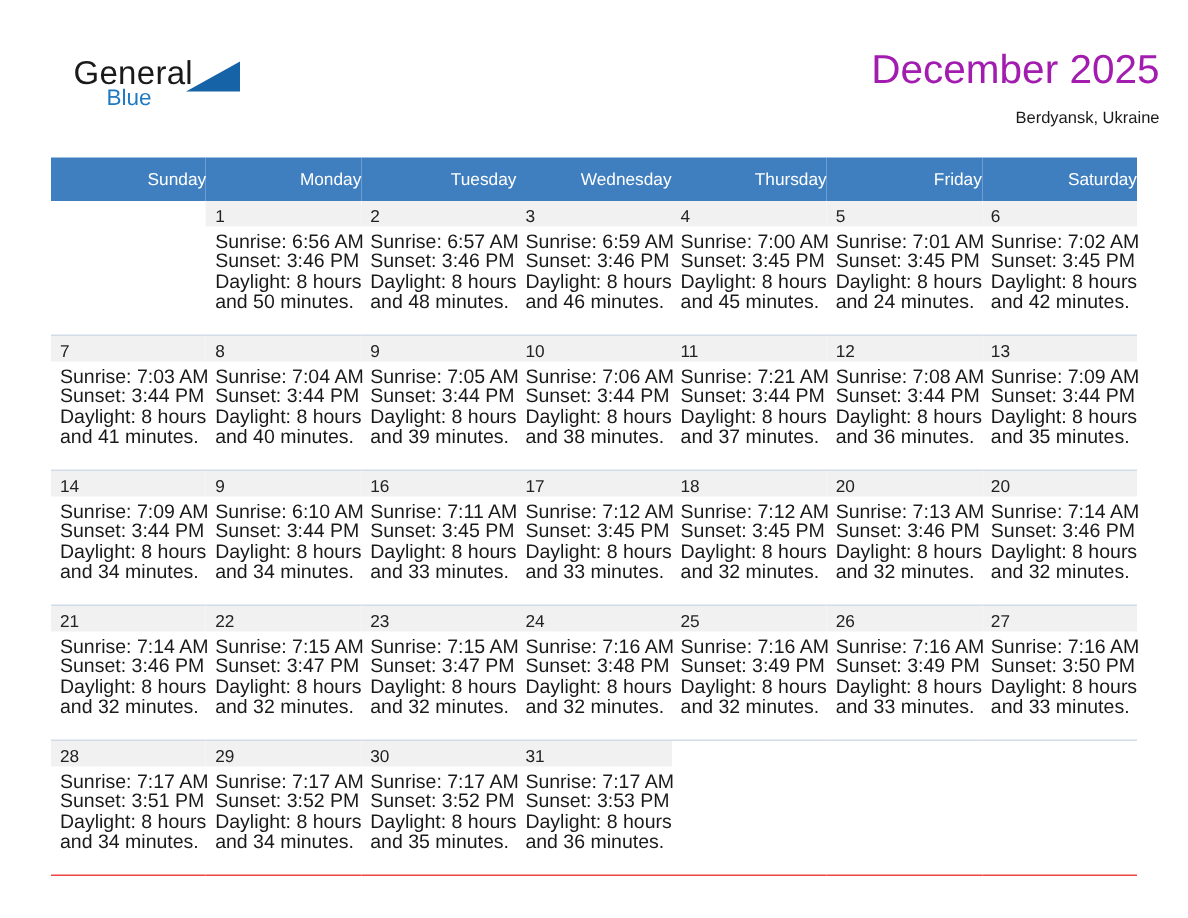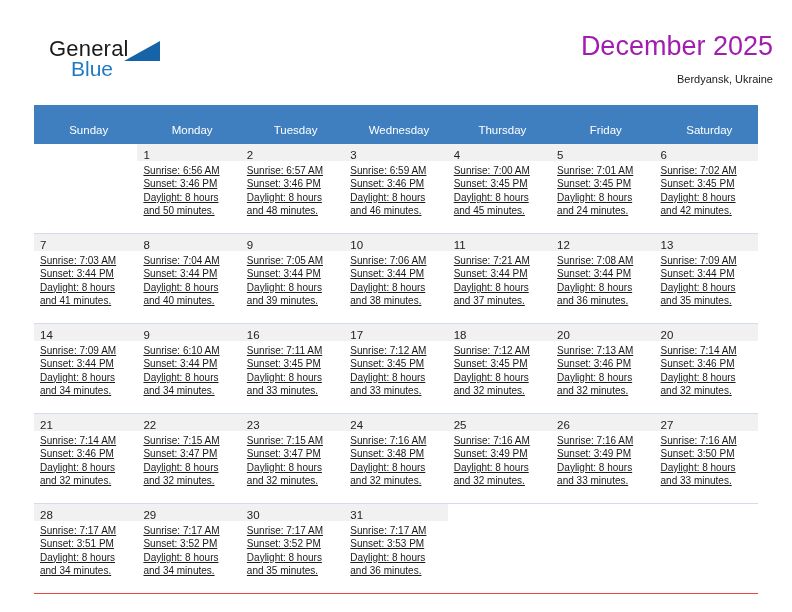"Blue" .brand-blue { font-size: 21px -> 15px }
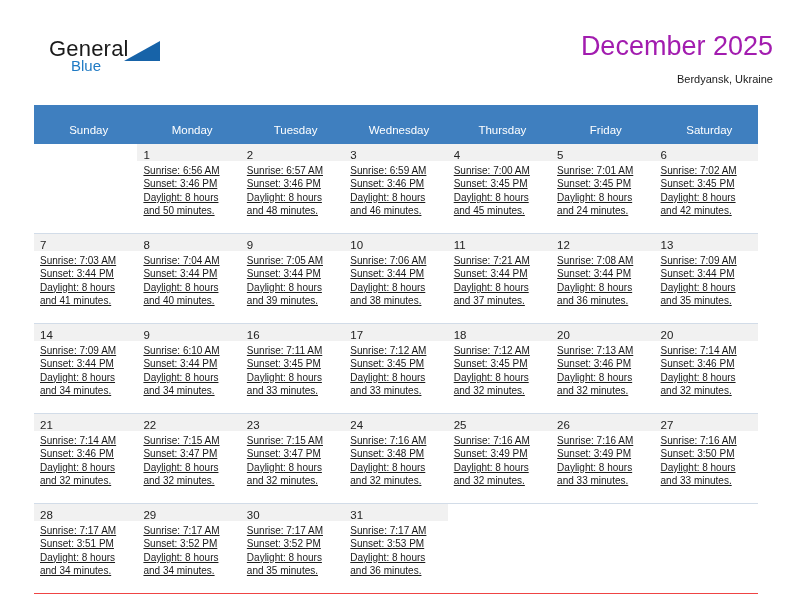"Sunday" .calendar th { padding: 15px 0 5px 6px -> 5px 0 5px 6px; text-align: center -> right }
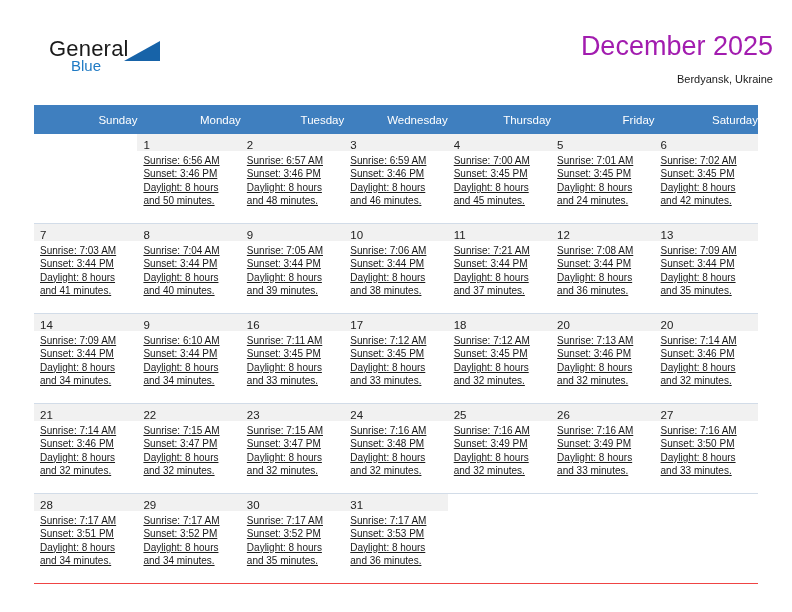"Sunrise: 6:56 AM" .details { font-size: 10px -> 13px; text-decoration: underline -> none }
